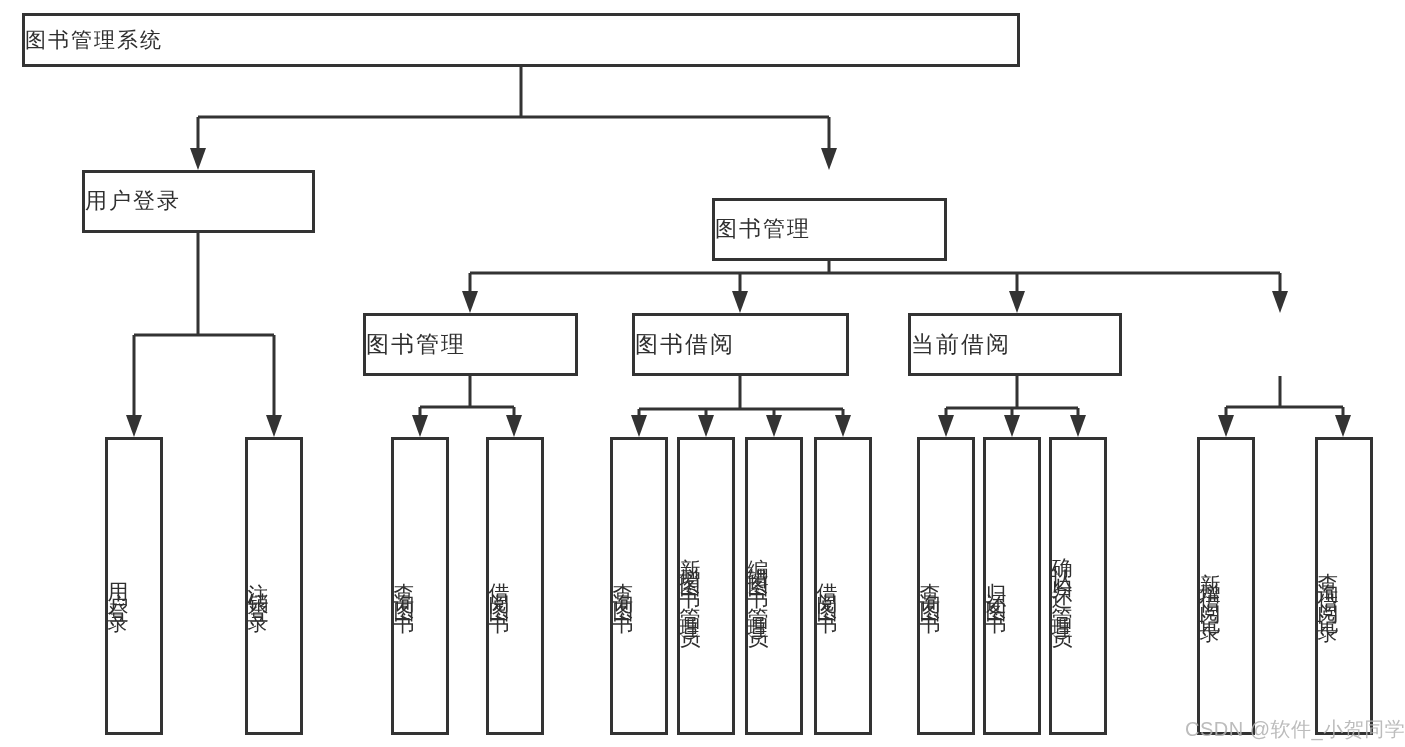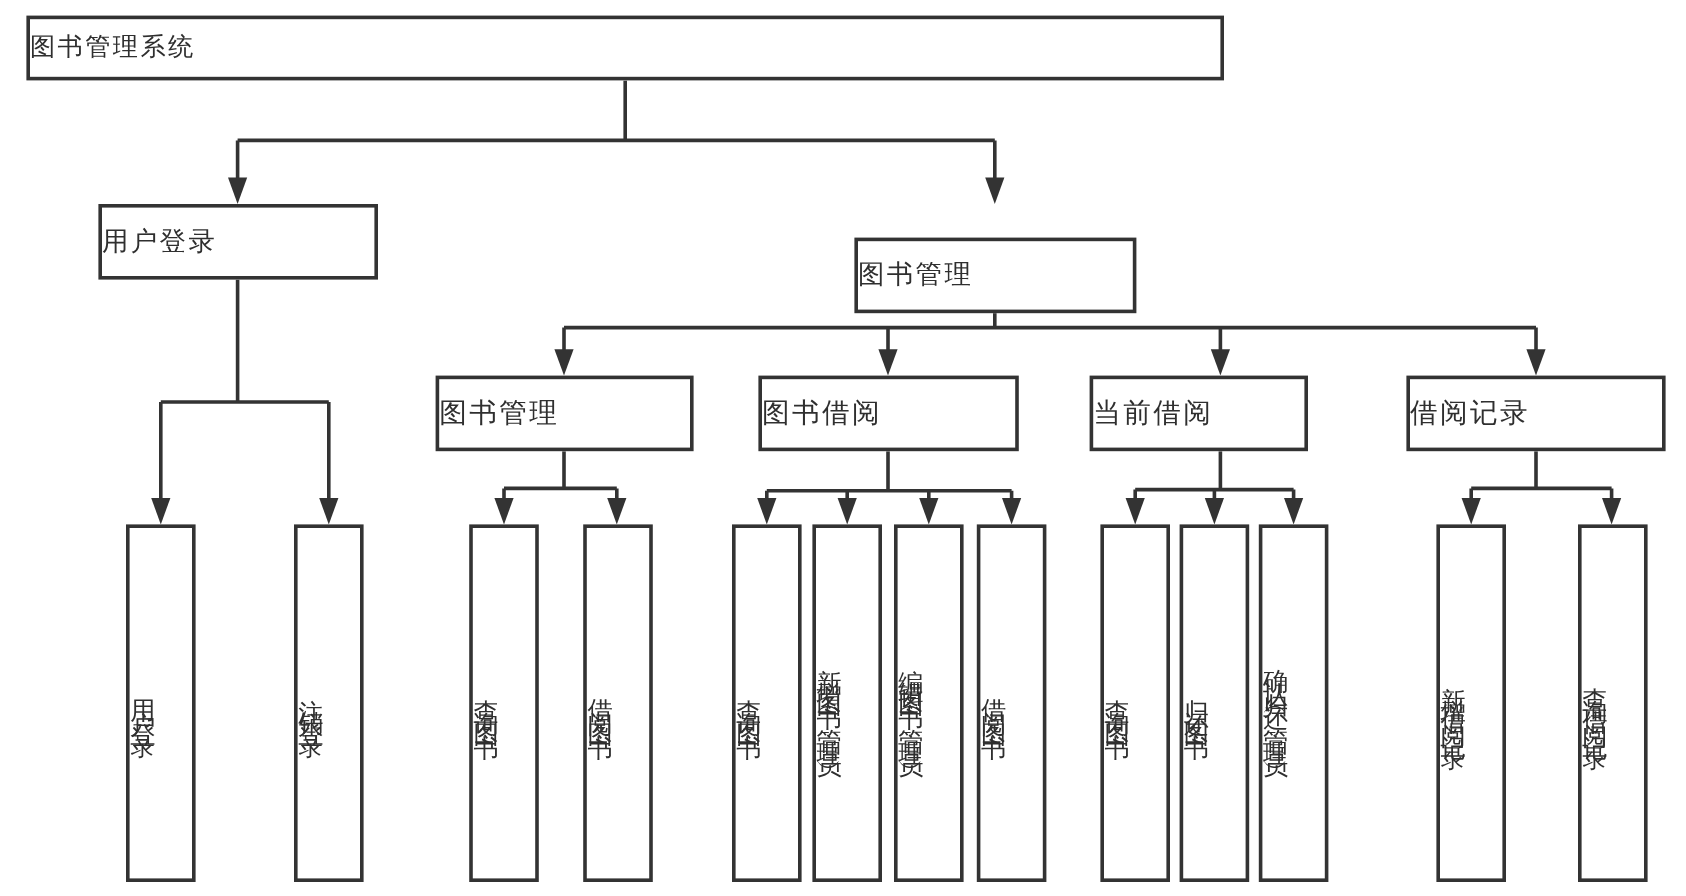"当前借阅" div.node { width: 182px -> 214px }
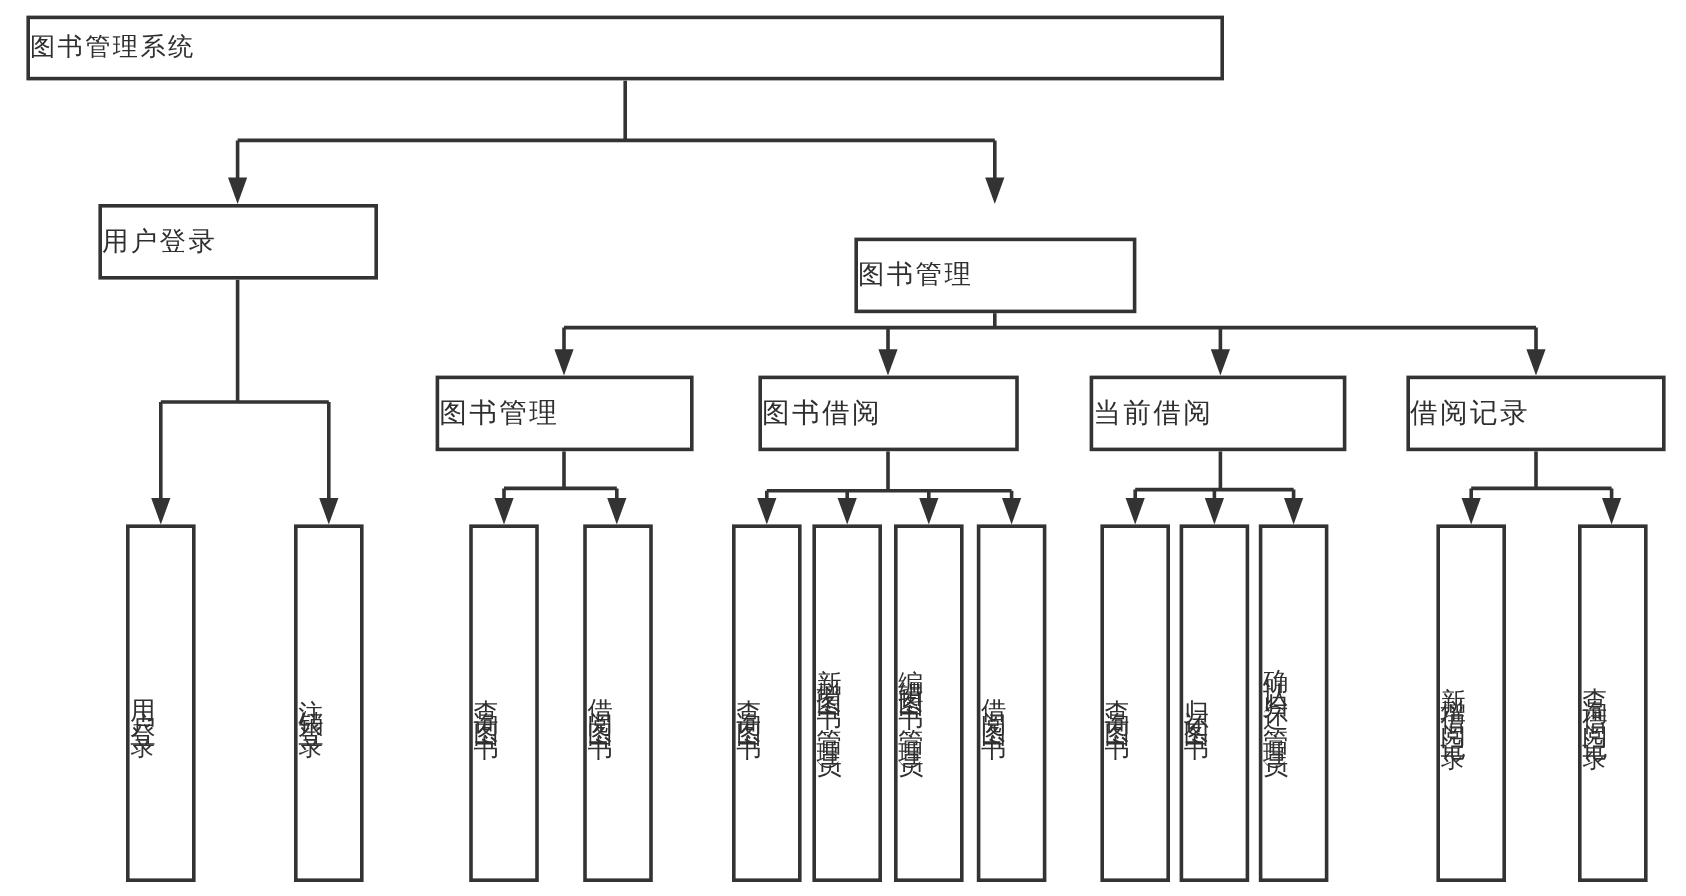"借阅记录" div.node { html: <div> <span>借阅记录</span> </div> -> none }
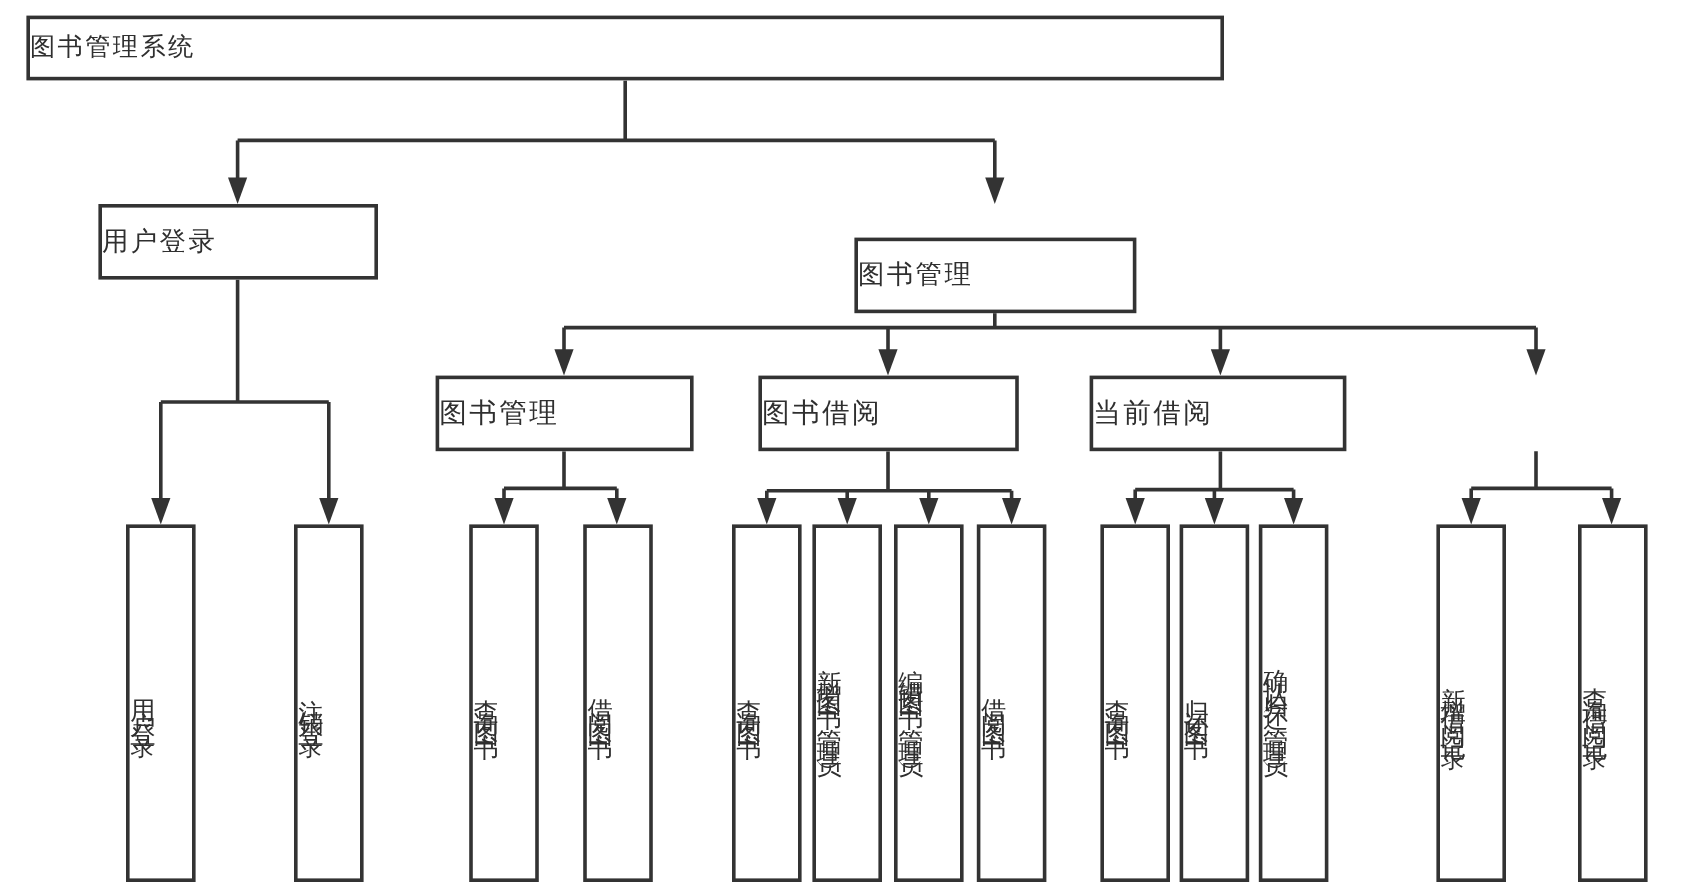"CSDN @软件_小贺同学" div.watermark { html: none -> <div>CSDN @软件_小贺同学</div> }
